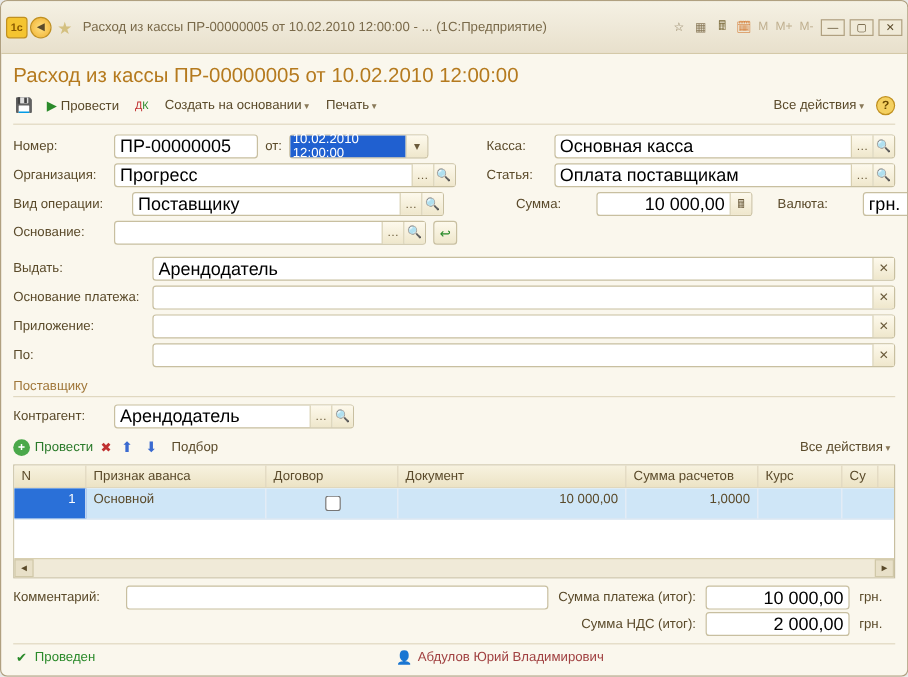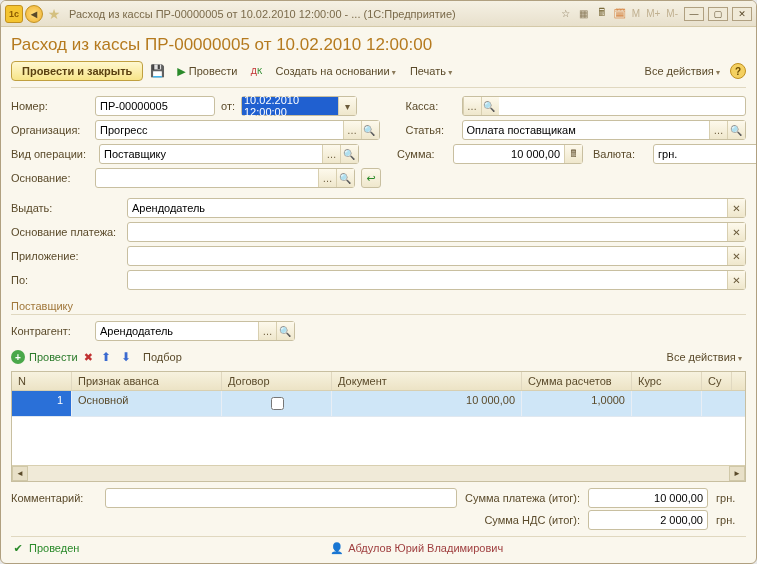"1c" .titlebar { height: 26px -> 44px }
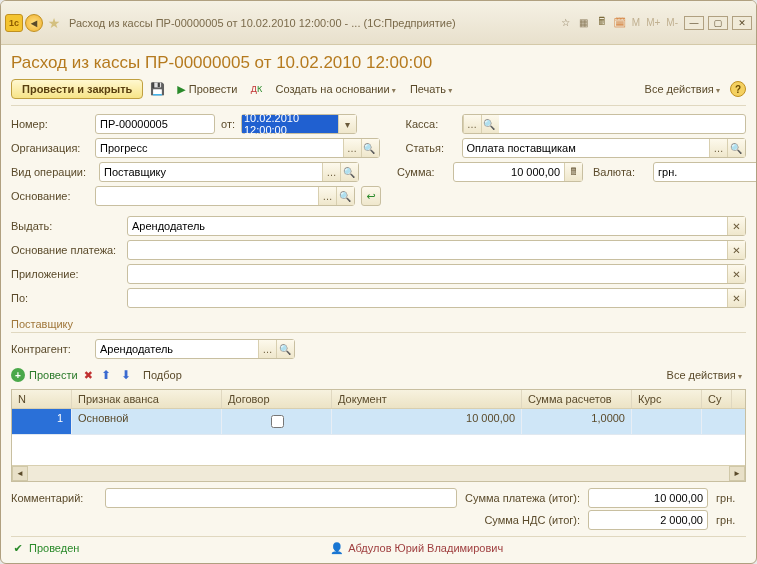"Провести и закрыть" button.btn-main { html: <button>Провести и закрыть</button> -> none }
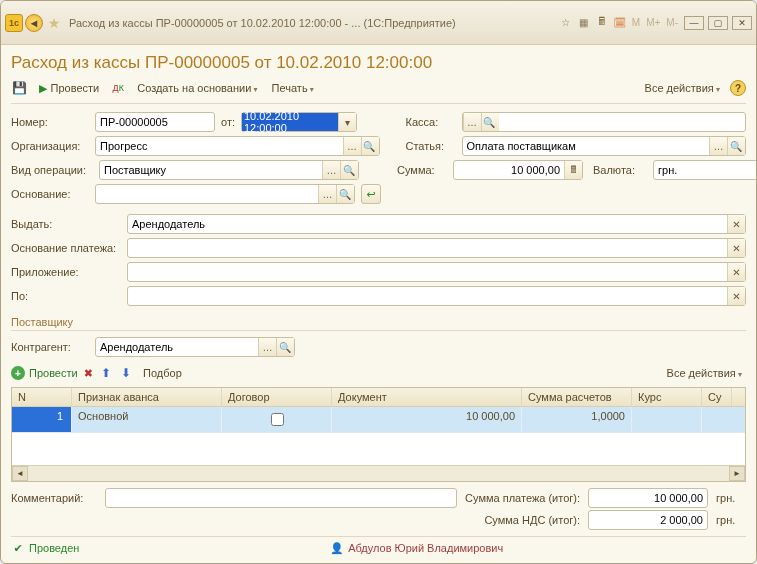"ПР-00000005" .inputwrap input { font-size: 11px -> 15px }
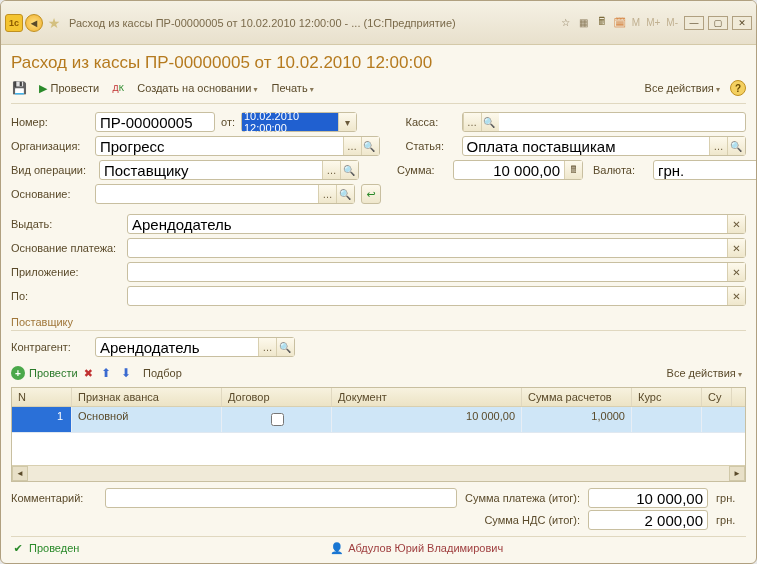"Основная касса" input { html: none -> <input> }
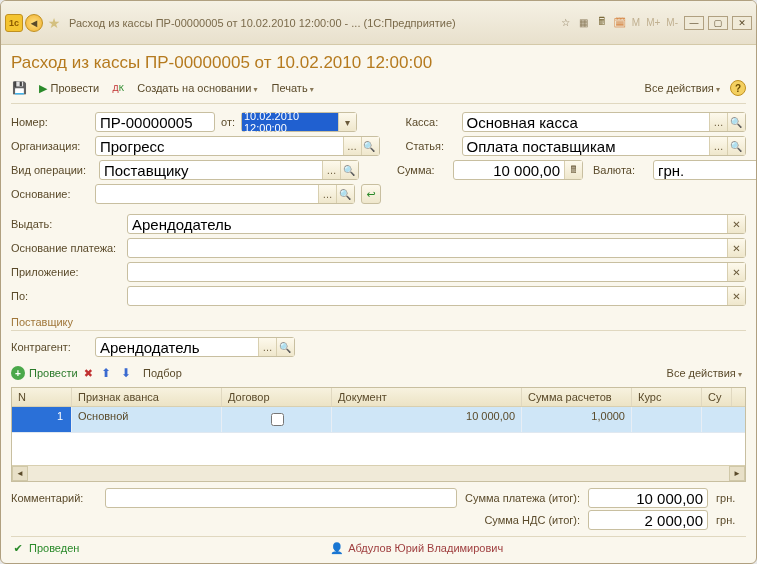"Вид операции:" .sumrow { gap: 4px 10px -> 4px 21px }
